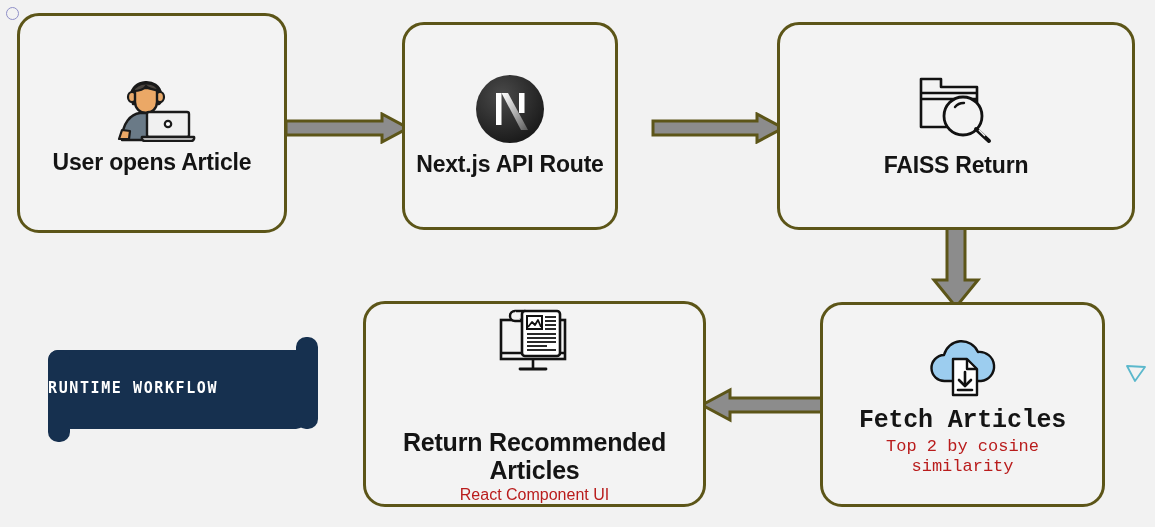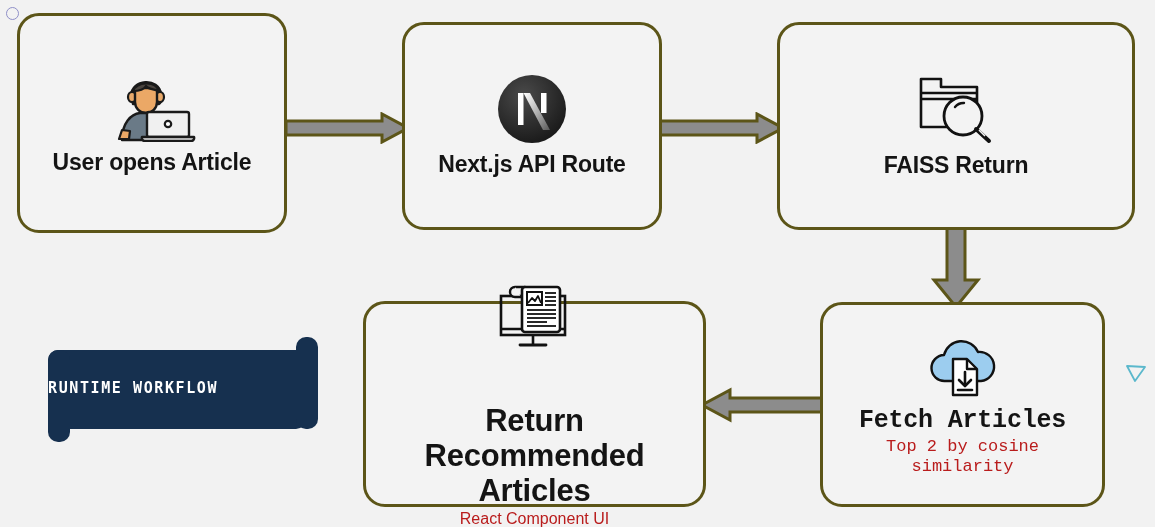"Next.js API Route" #node-api { width: 260px -> 216px }
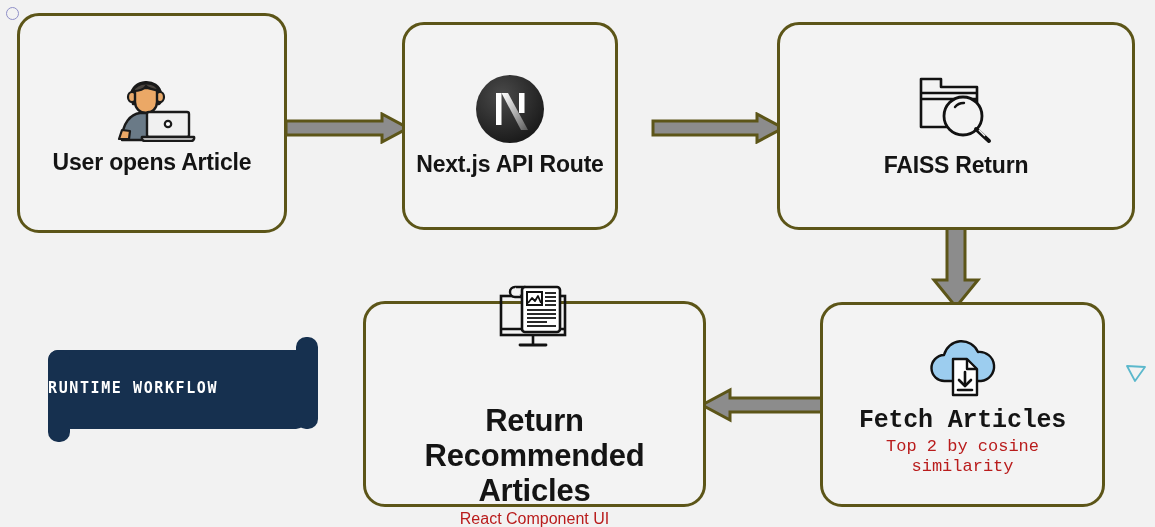"Return Recommended Articles" #node-return .node-title { font-size: 31px -> 25px }
